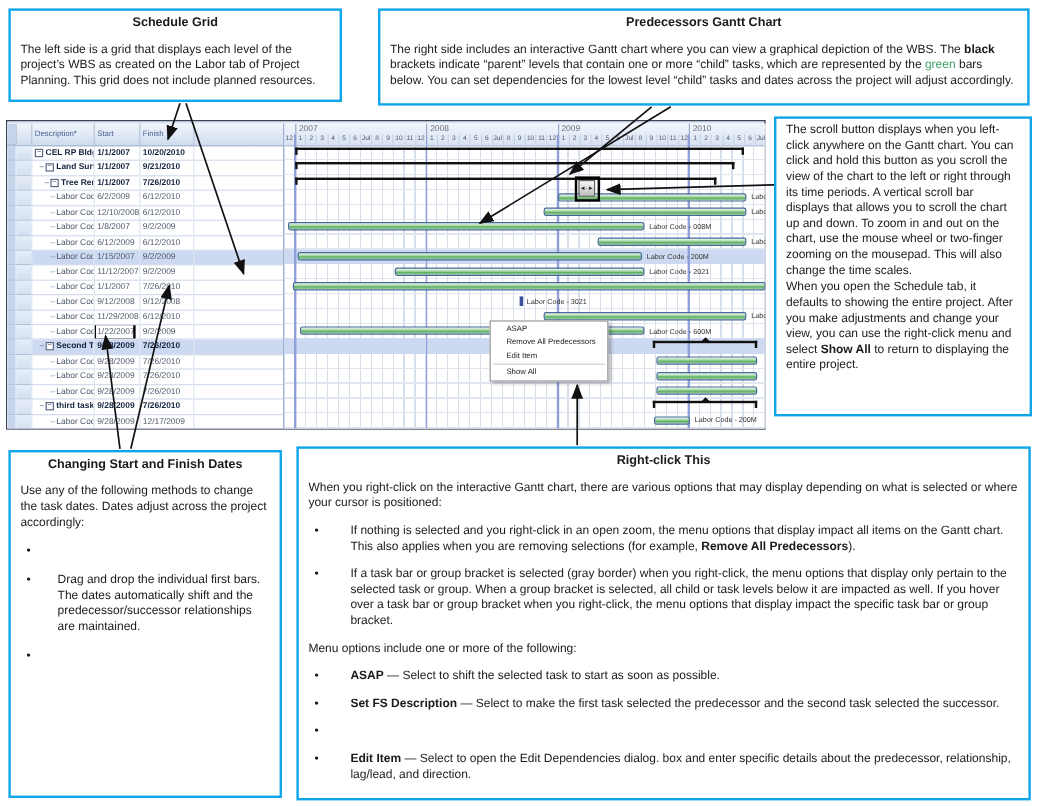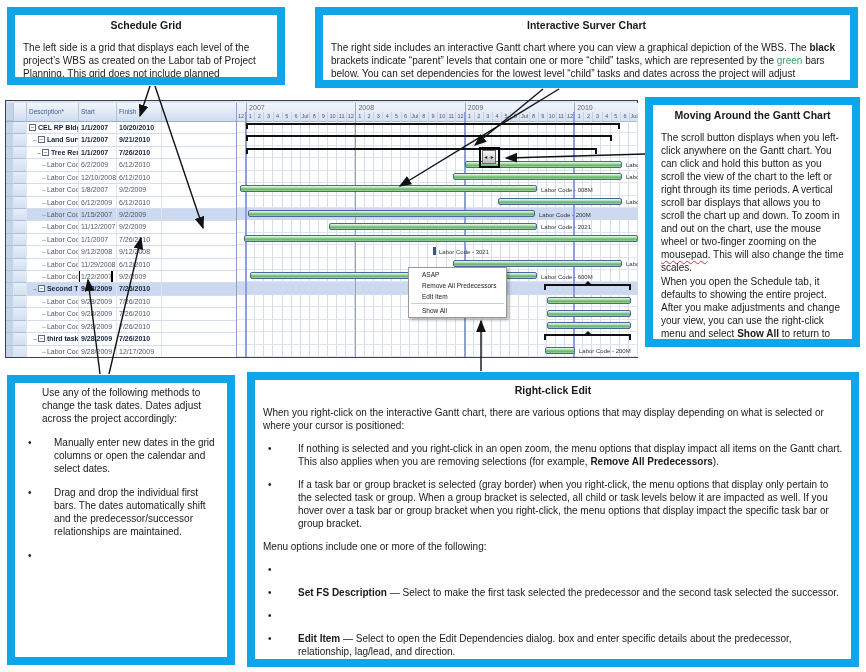"Schedule Grid" .callout { border: 8px solid #0ea5e9 -> 2px solid #0ea5e9 }
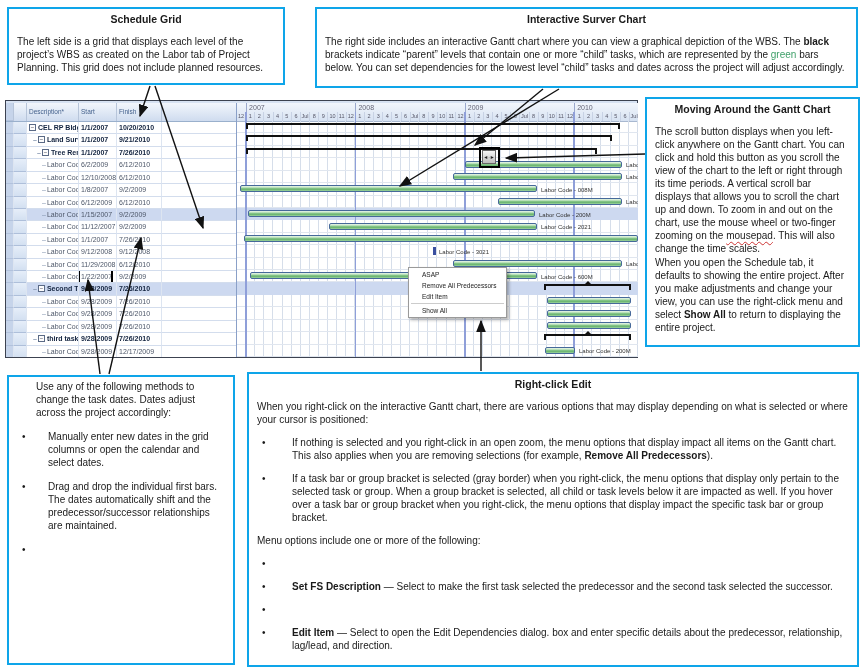"Interactive Surver Chart" div.title { text: Interactive Surver -> Predecessors Gantt }
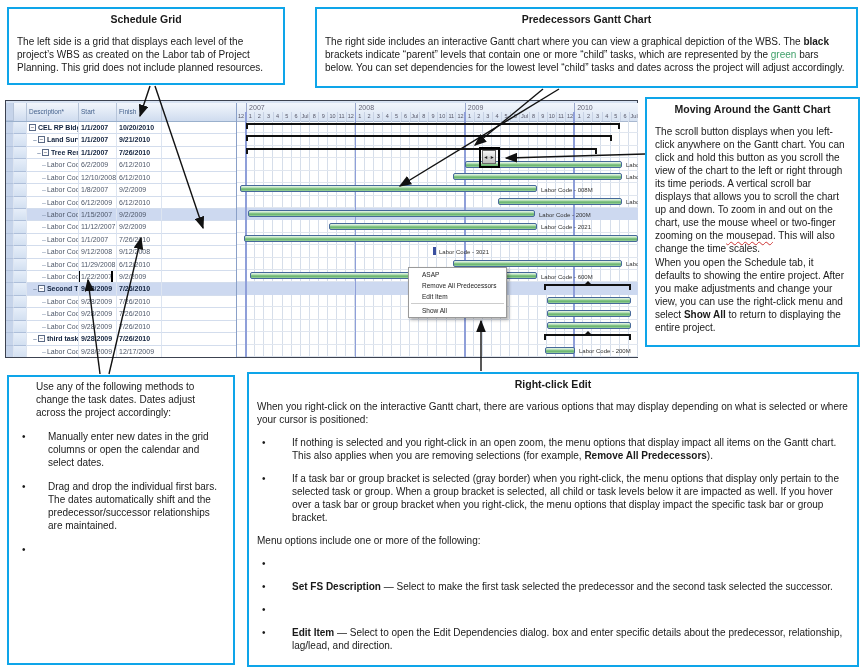"Moving Around the Gantt Chart" div.title { html: <div>Moving Around the Gantt Chart</div> -> none }
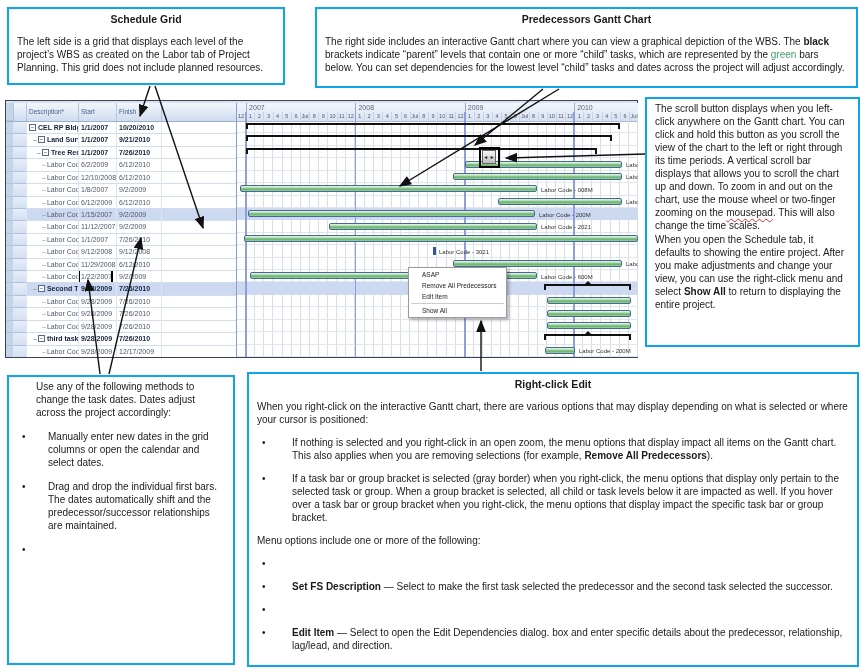"mousepad" .seg-sp { text-decoration: underline -> none }
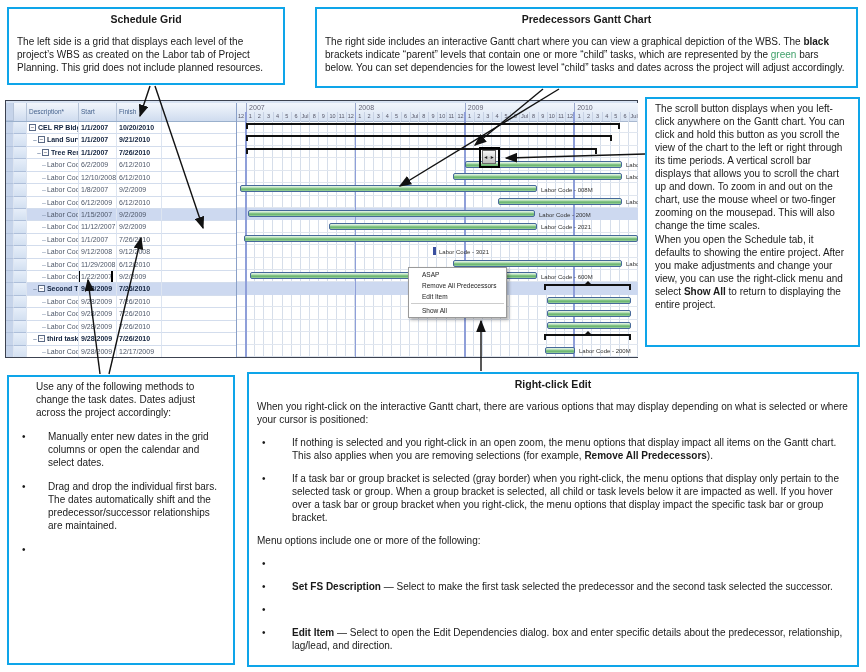"Changing Start and Finish Dates" div.title { html: none -> <div>Changing Start and Finish Dates</div> }
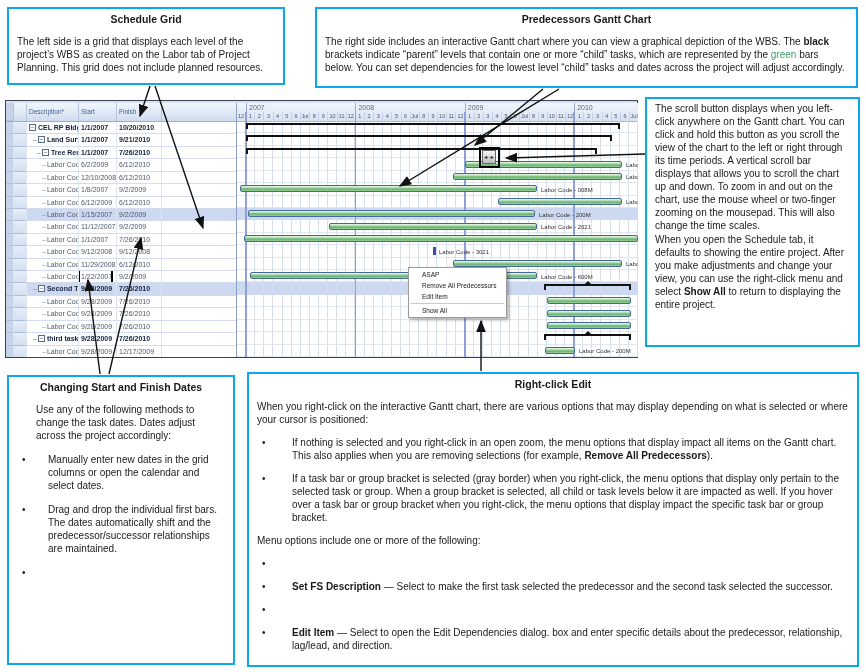"Right-click Edit" div.title { text: Edit -> This }
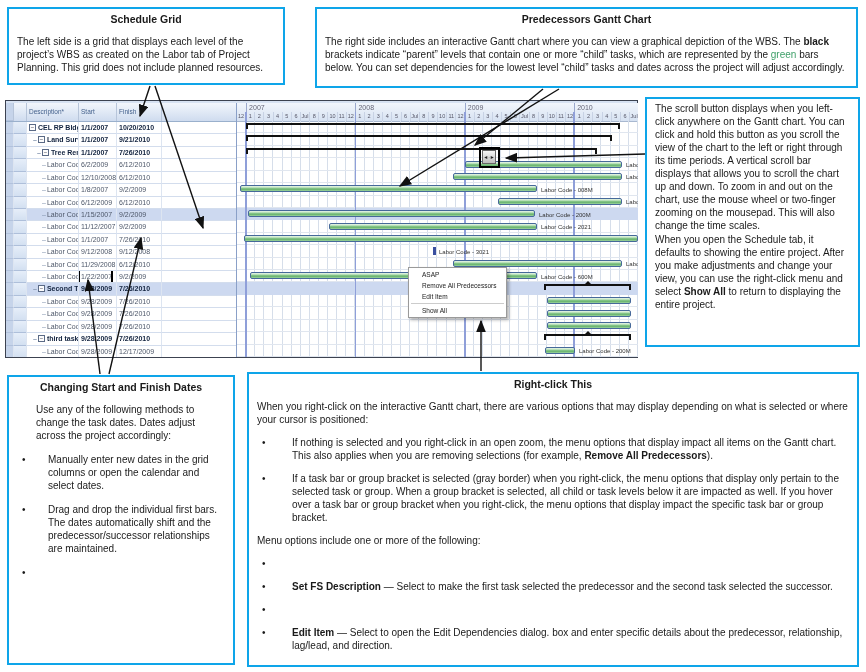"Use any of the following" p { margin-left: 19px -> none }
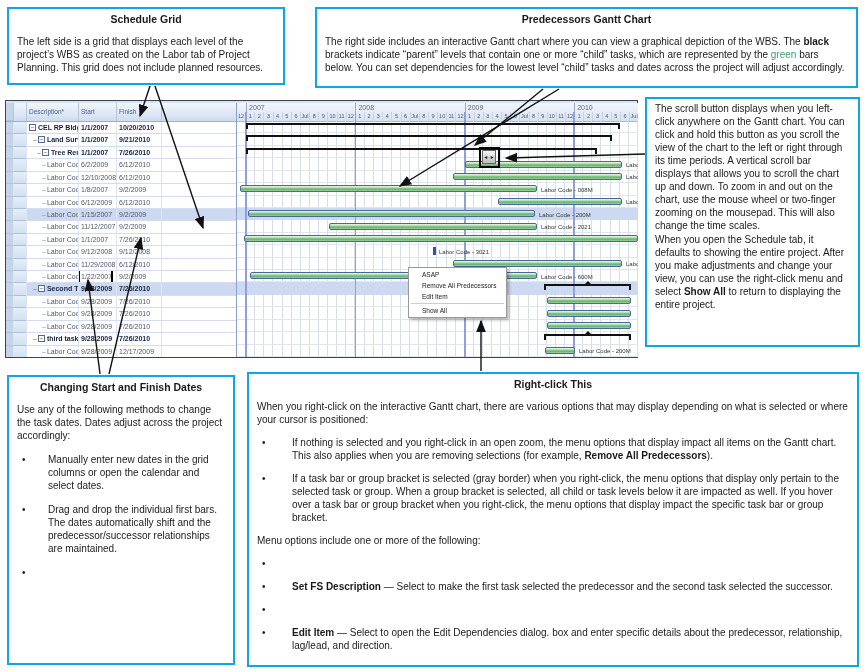"Manually enter new dates in" span.btxt { html: <span><span>Manually enter new dates in the grid columns or open the calendar and select dates.</span></span> -> none }
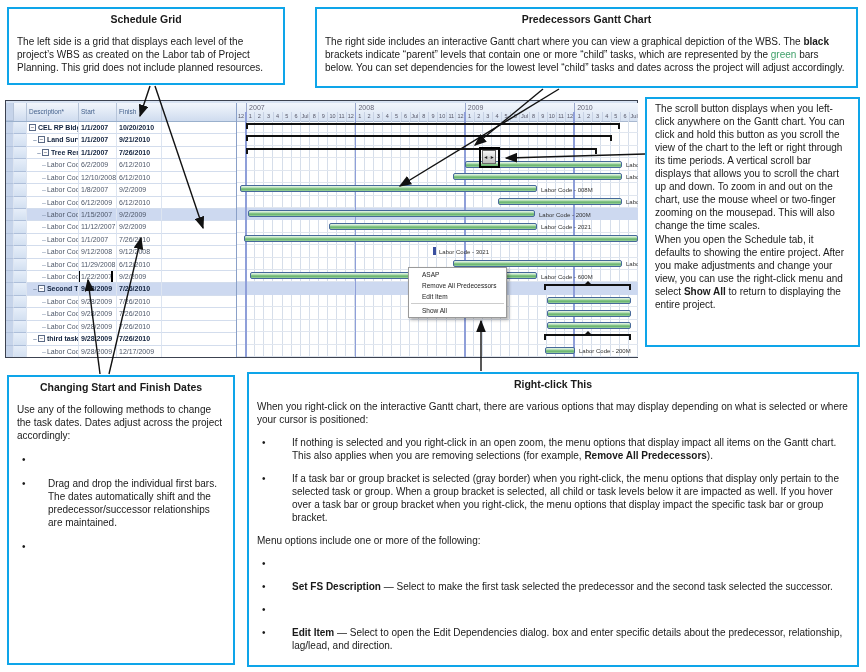"ASAP — Select to shift" span.btxt { html: none -> <span><span>ASAP</span><span> — Select to shift the selected task to start as soon as possible.</span></span> }
